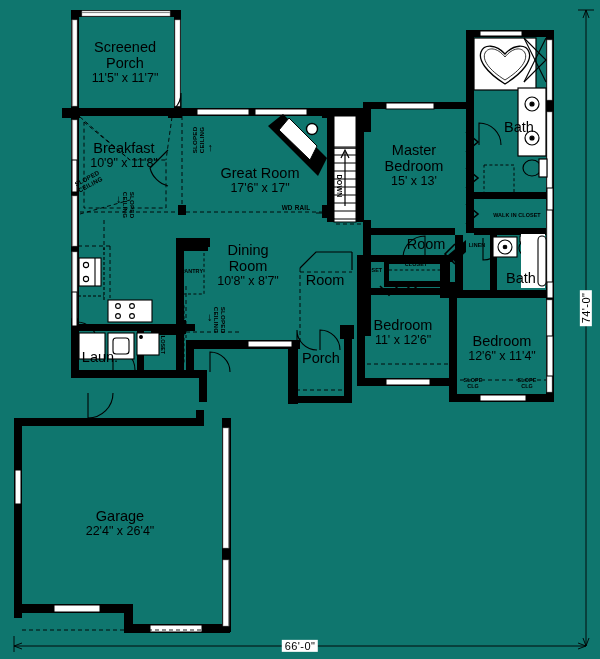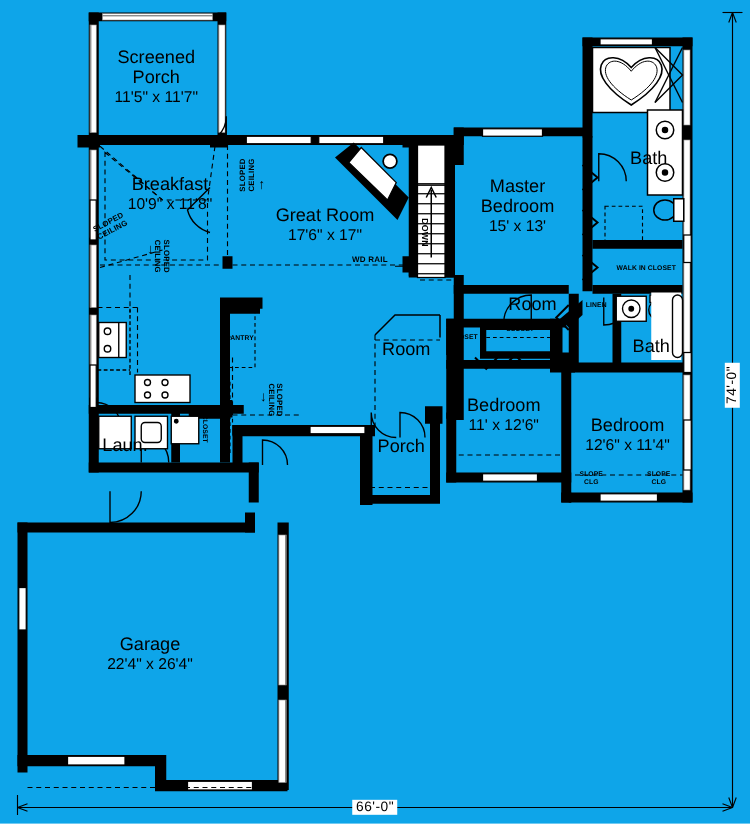"Screened" #plan { background: #0ea5e9 -> #0f766e }
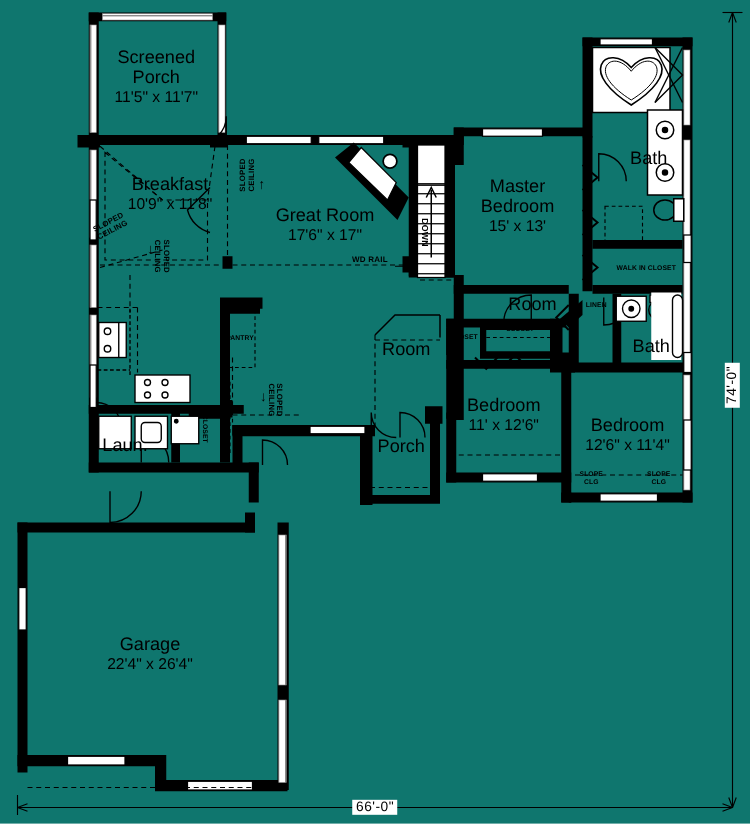"Breakfast" div.lbl { left: 136px -> 124px }
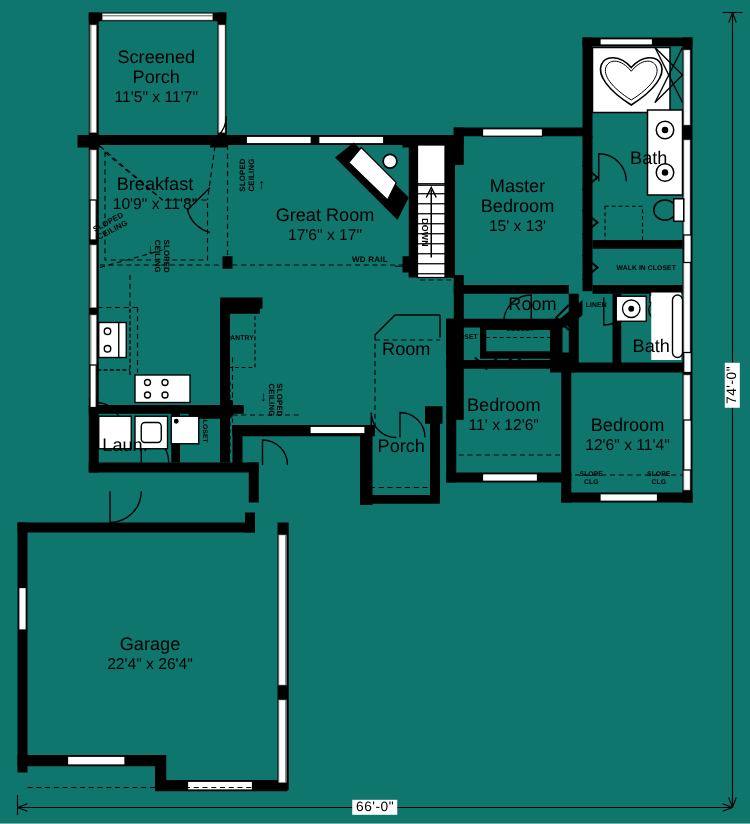"Dining" div.lbl { html: none -> <div> <span>Dining</span> <span>Room</span> <span>10'8" x 8'7"</span> </div> }
